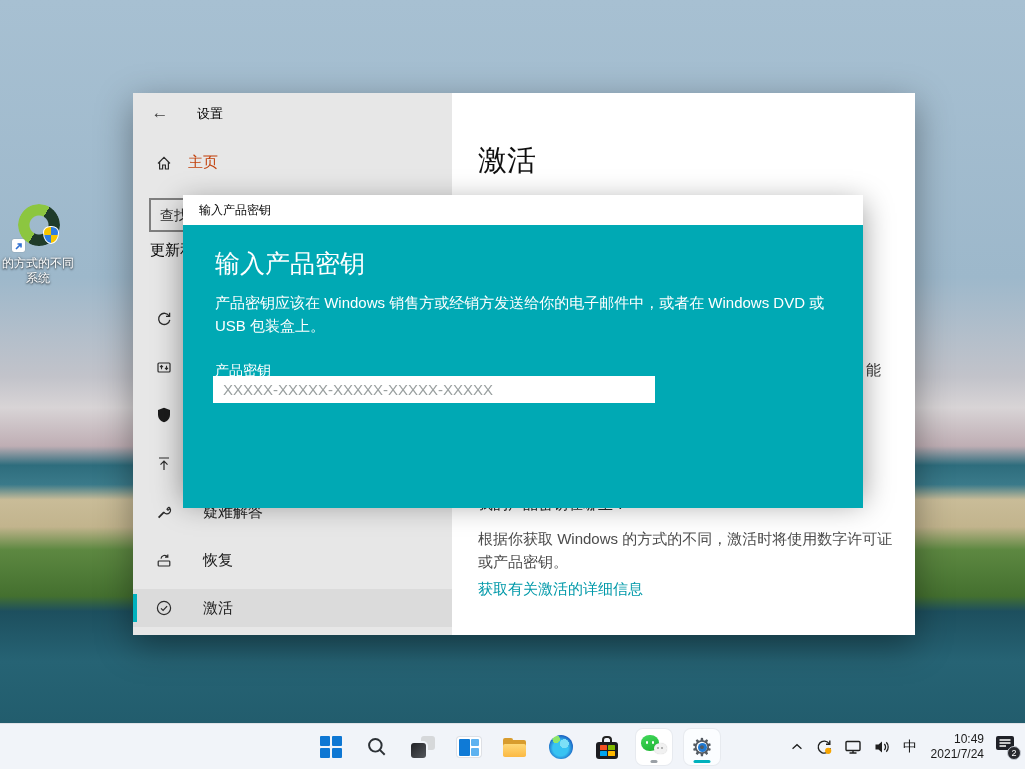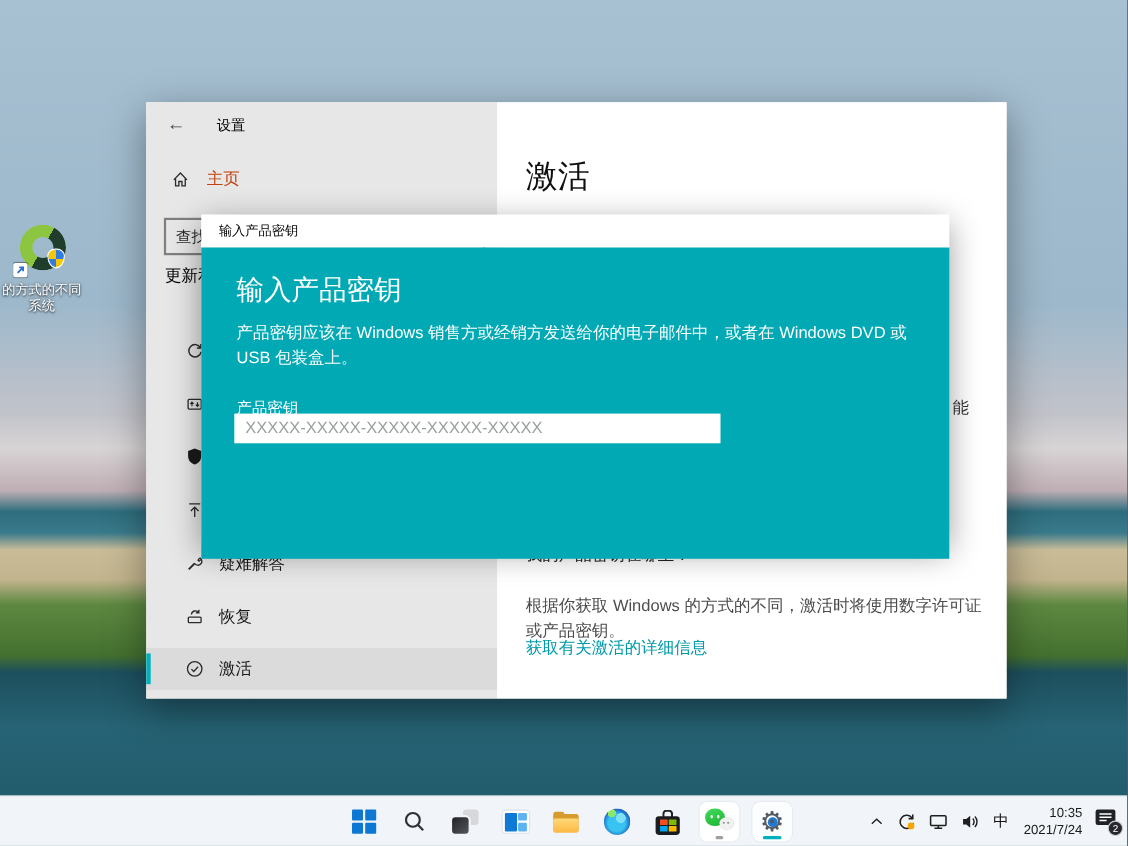"疑难解答" .srow { gap: 13px -> 30px; padding-left: 35px -> 22px }
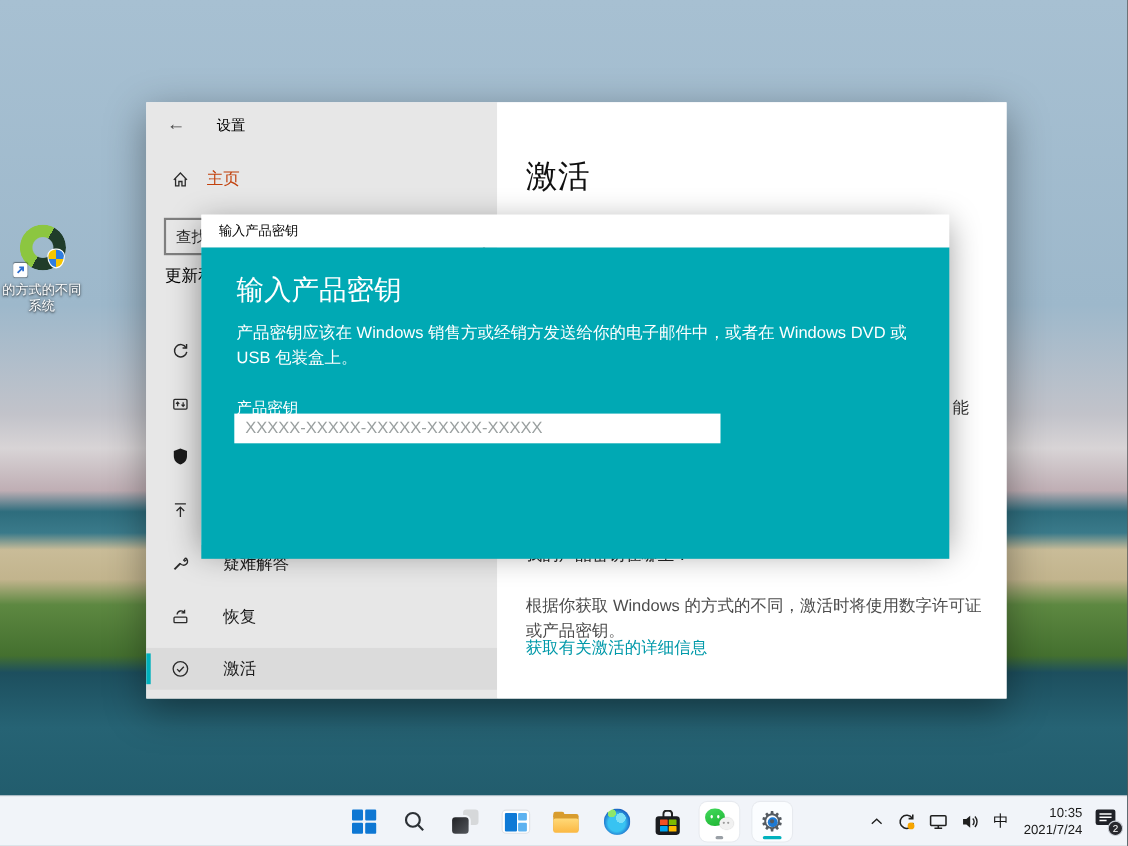"根据你获取 Windows 的方式的不同，激活时将使用数字许可证或产品密钥。" .bodytxt { margin-top: 12px -> none }
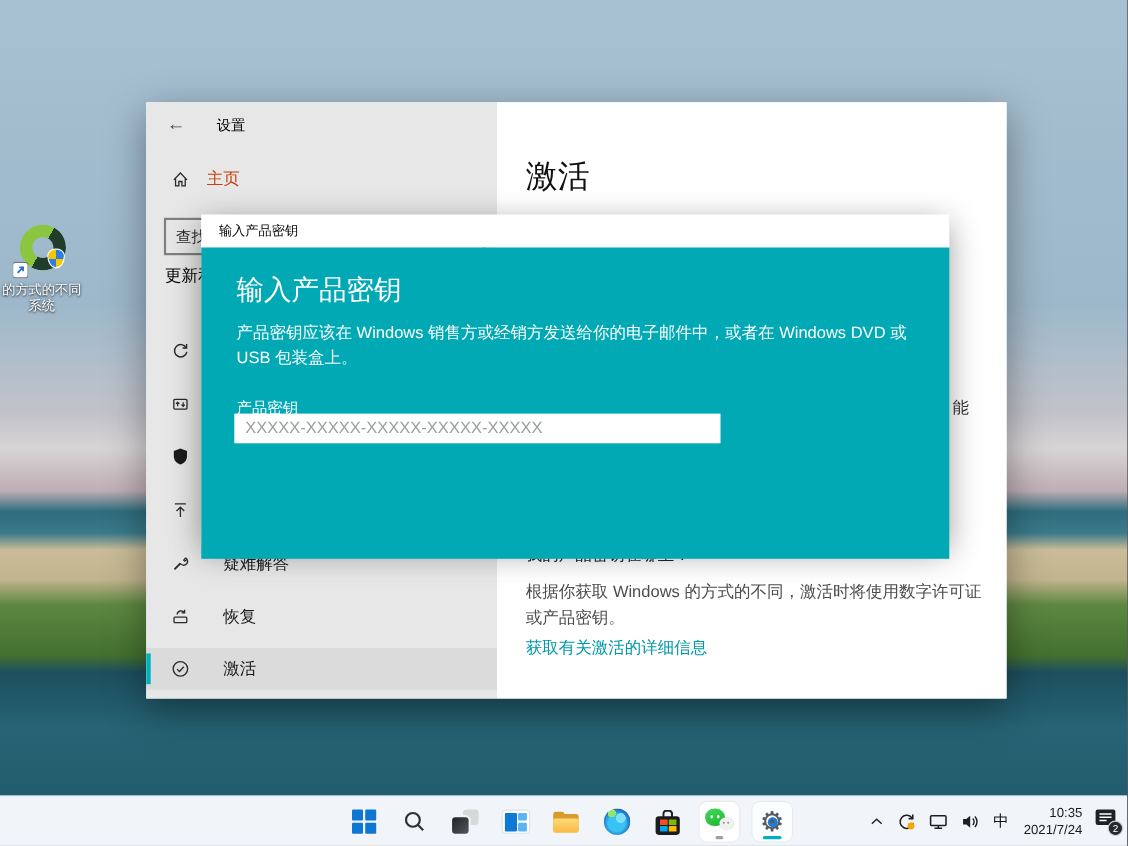"10:35" div { text: 10:35 -> 10:49 }
